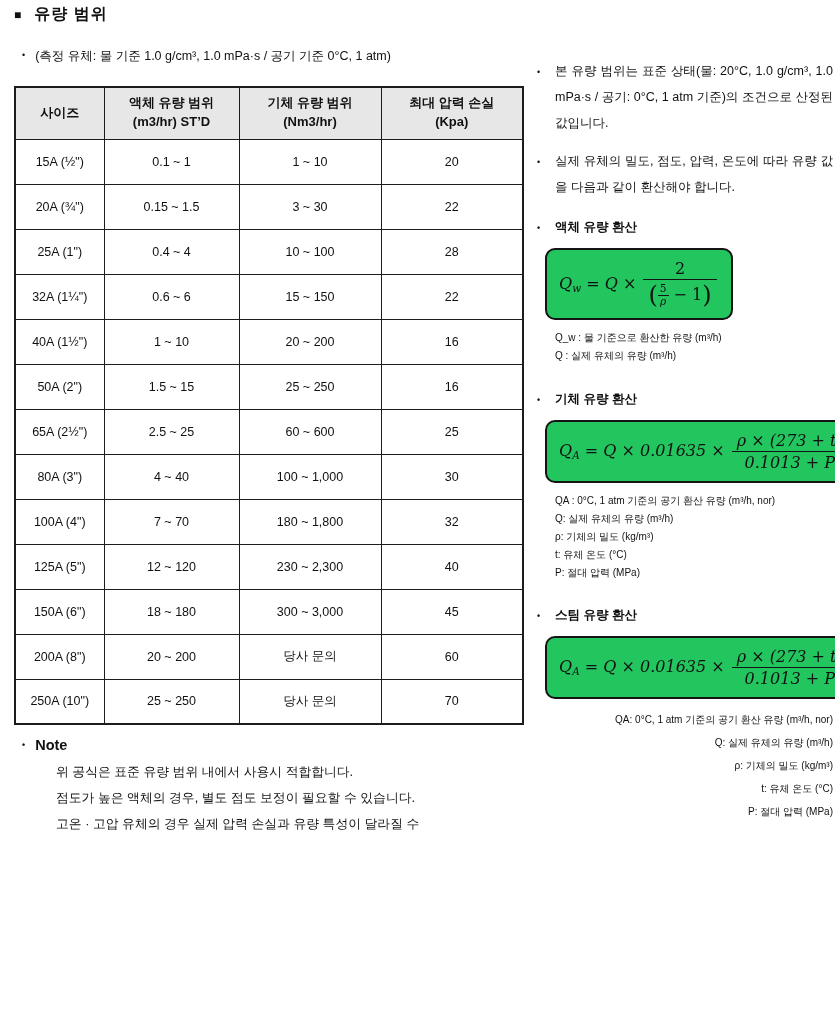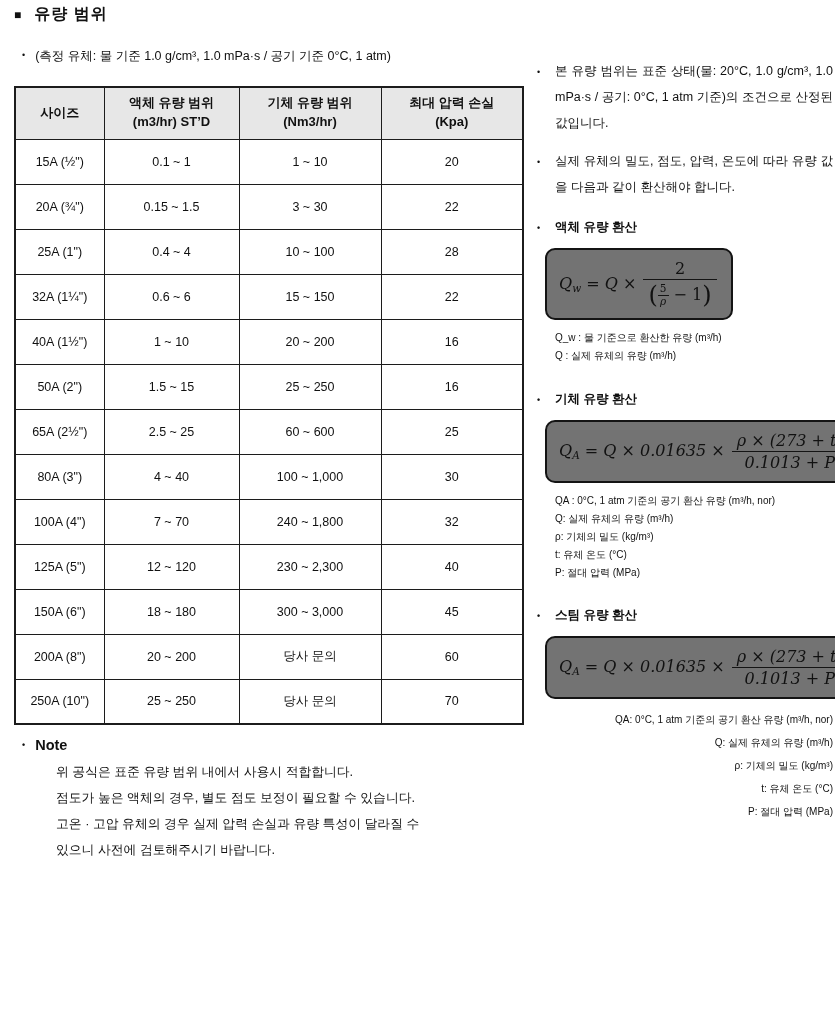"Qw = Q ×" .formula-box { background: #737373 -> #22c55e }
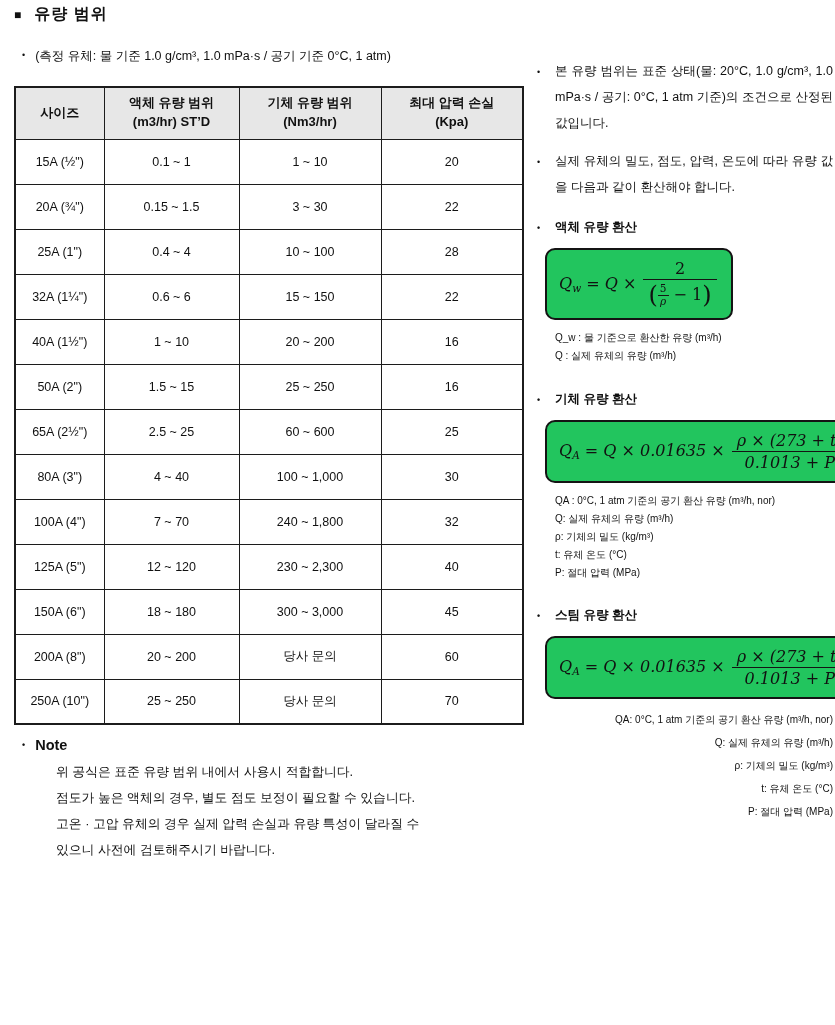"240 ~ 1,800" td { text: 240 -> 180 }
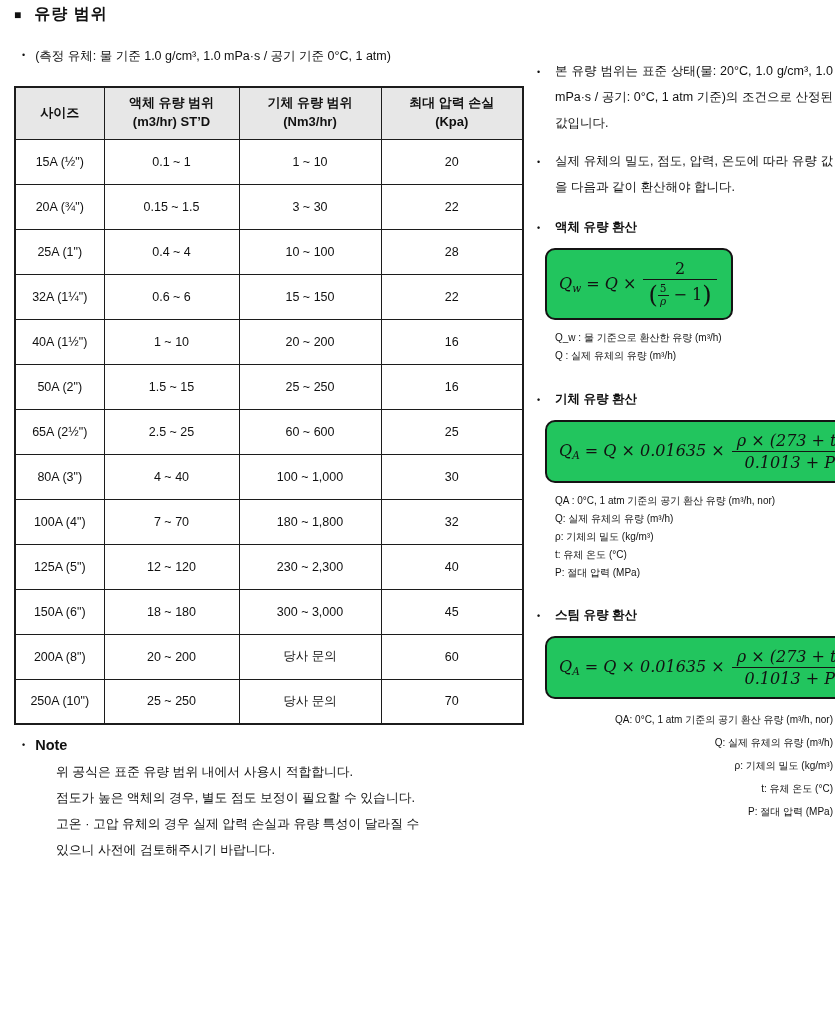"있으니 사전에 검토해주시기 바랍니다." div.legend-line { html: <div>있으니 사전에 검토해주시기 바랍니다.</div> -> none }
